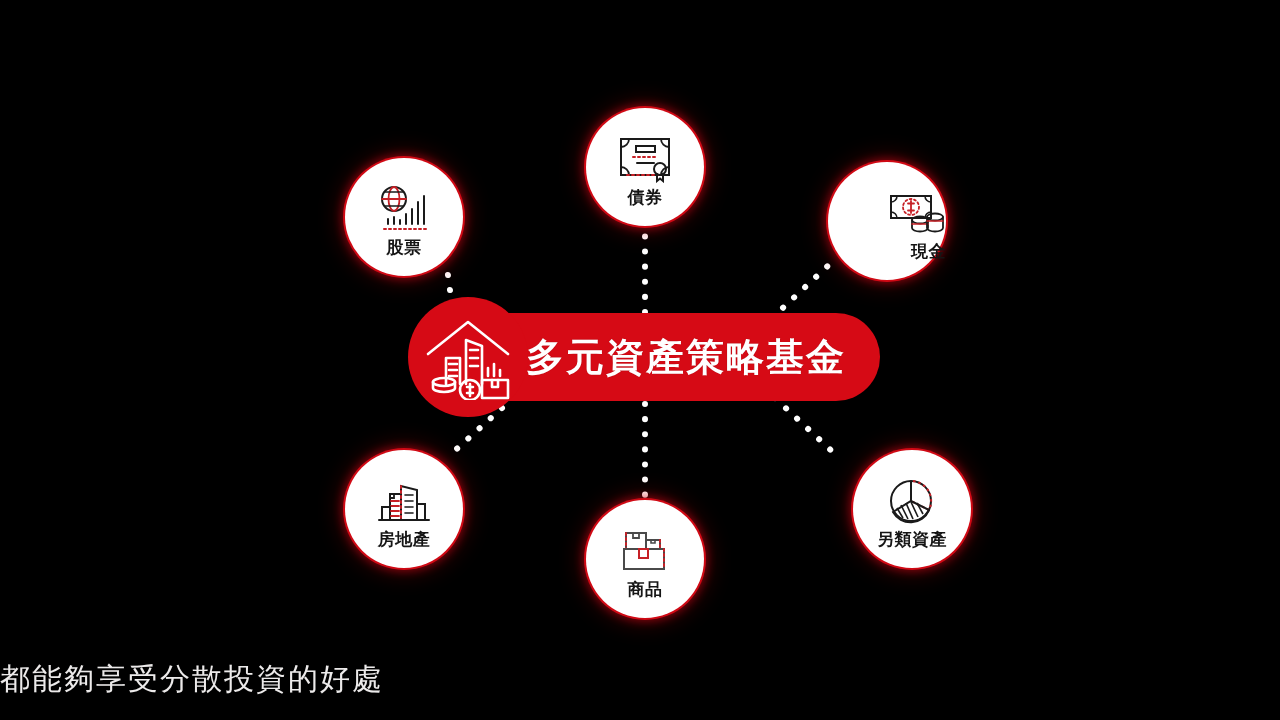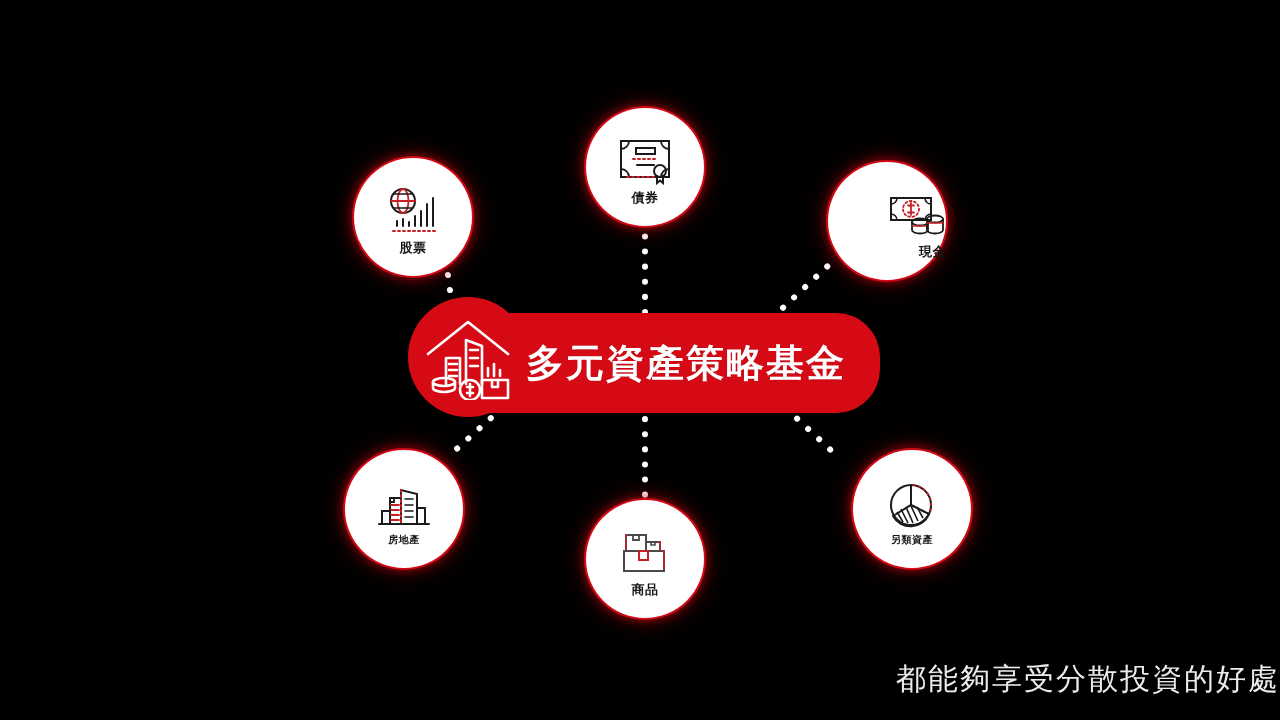"債券" .node-label { font-size: 13px -> 17px }
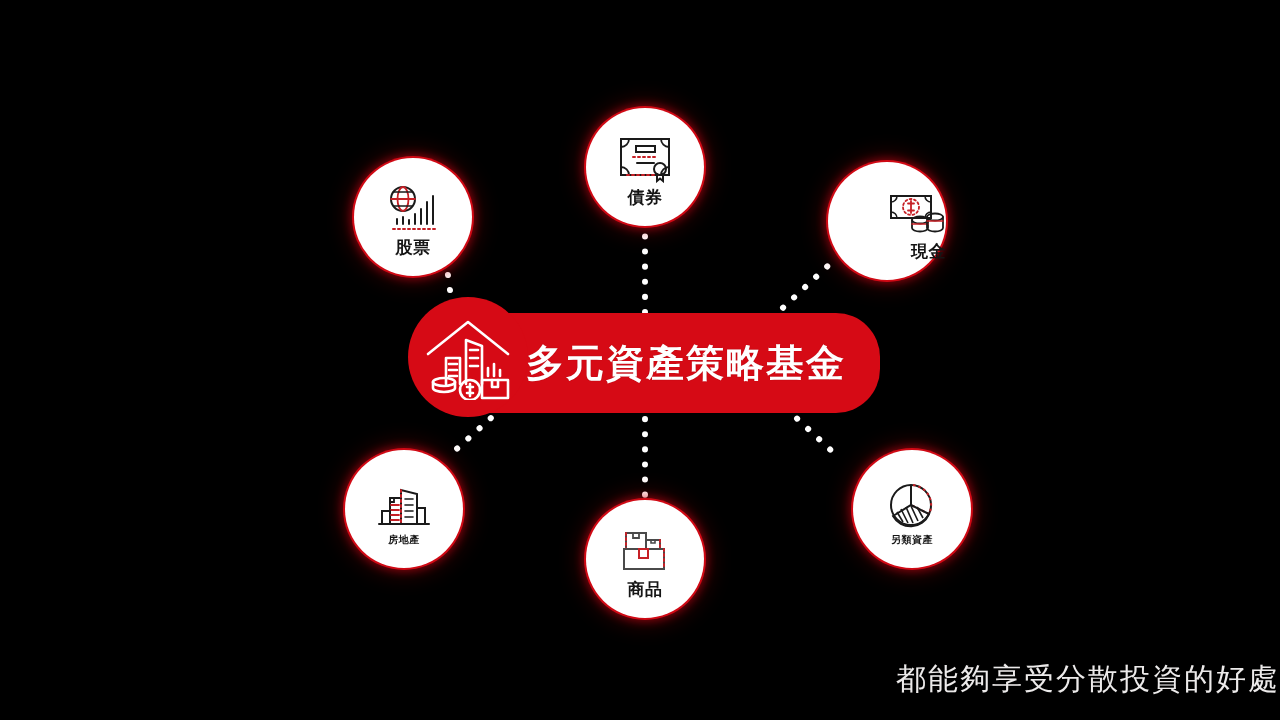"股票" #node-stocks { left: 354px -> 345px }
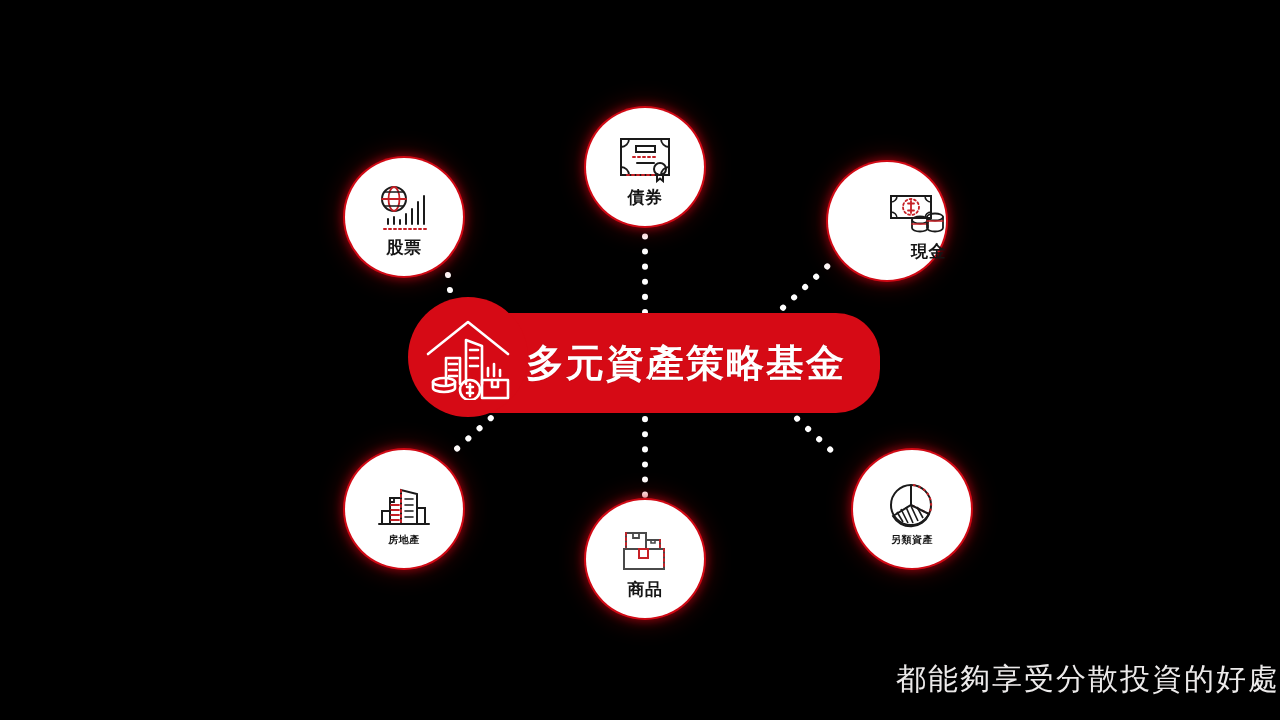"多元資產策略基金" .center-pill { height: 100px -> 88px }
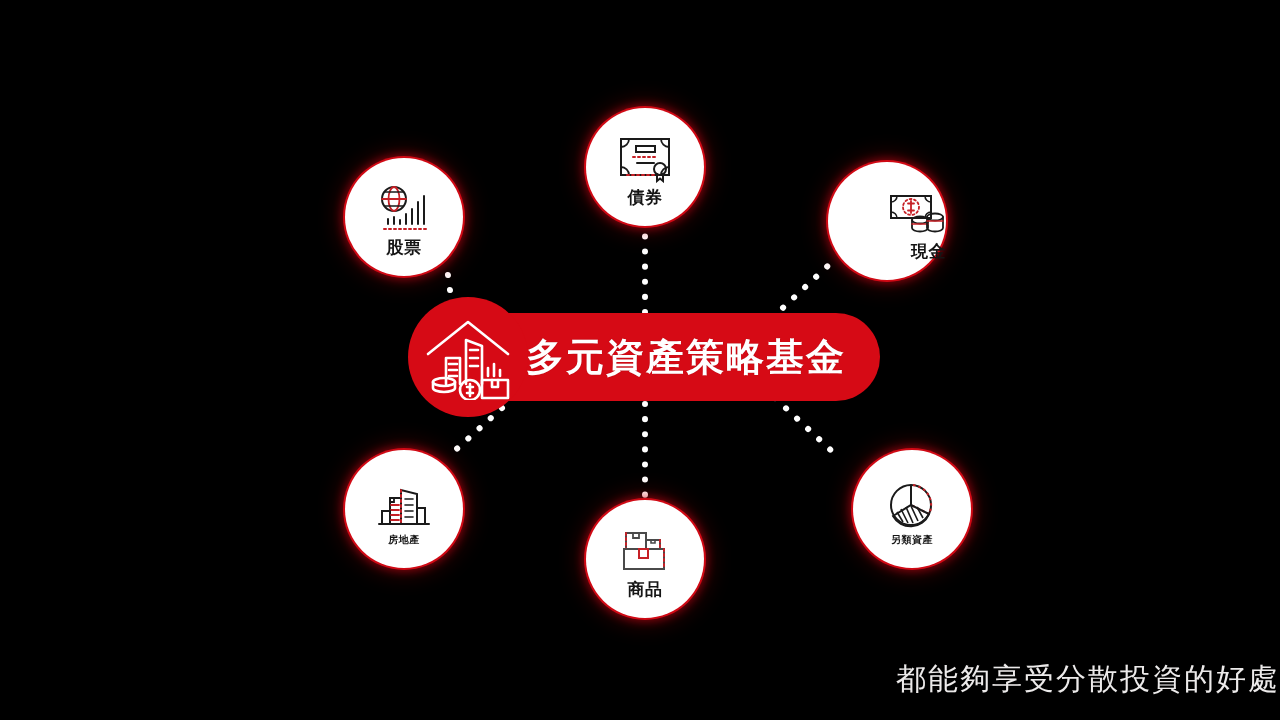"房地產" .node-label.small { font-size: 10px -> 17px }
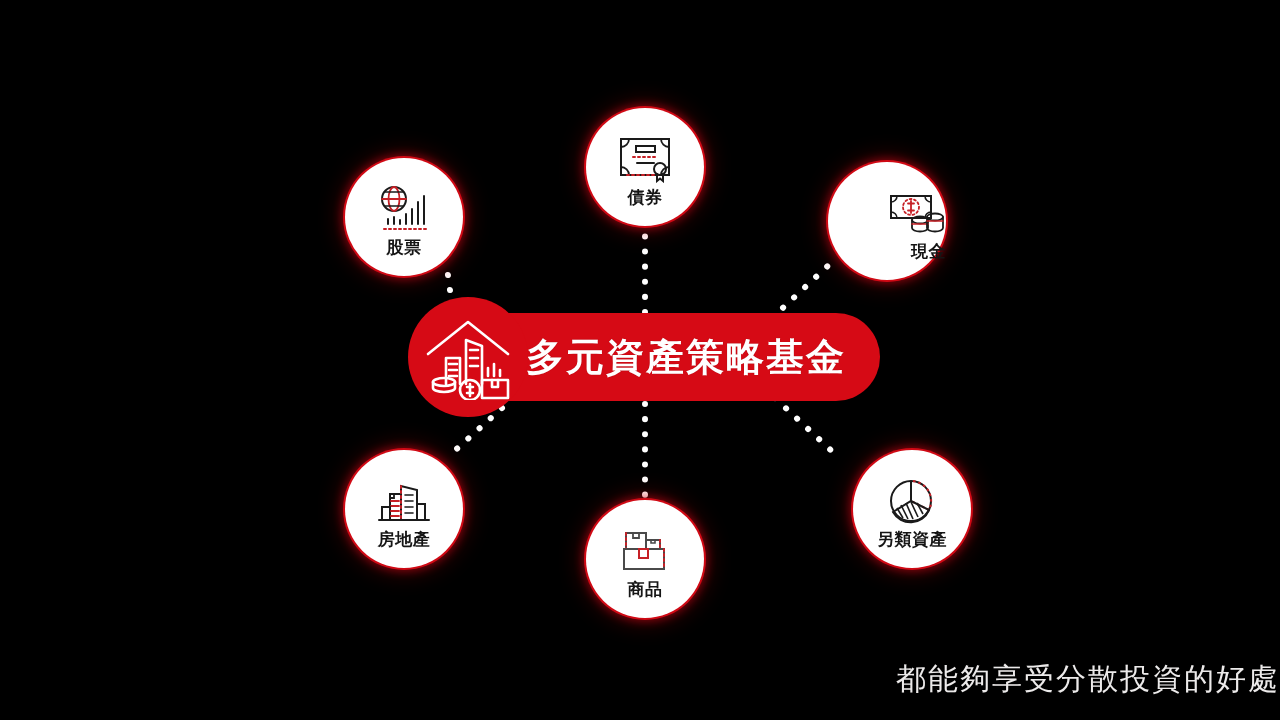"都能夠享受分散投資的好處" .subtitle { text-align: right -> left }
